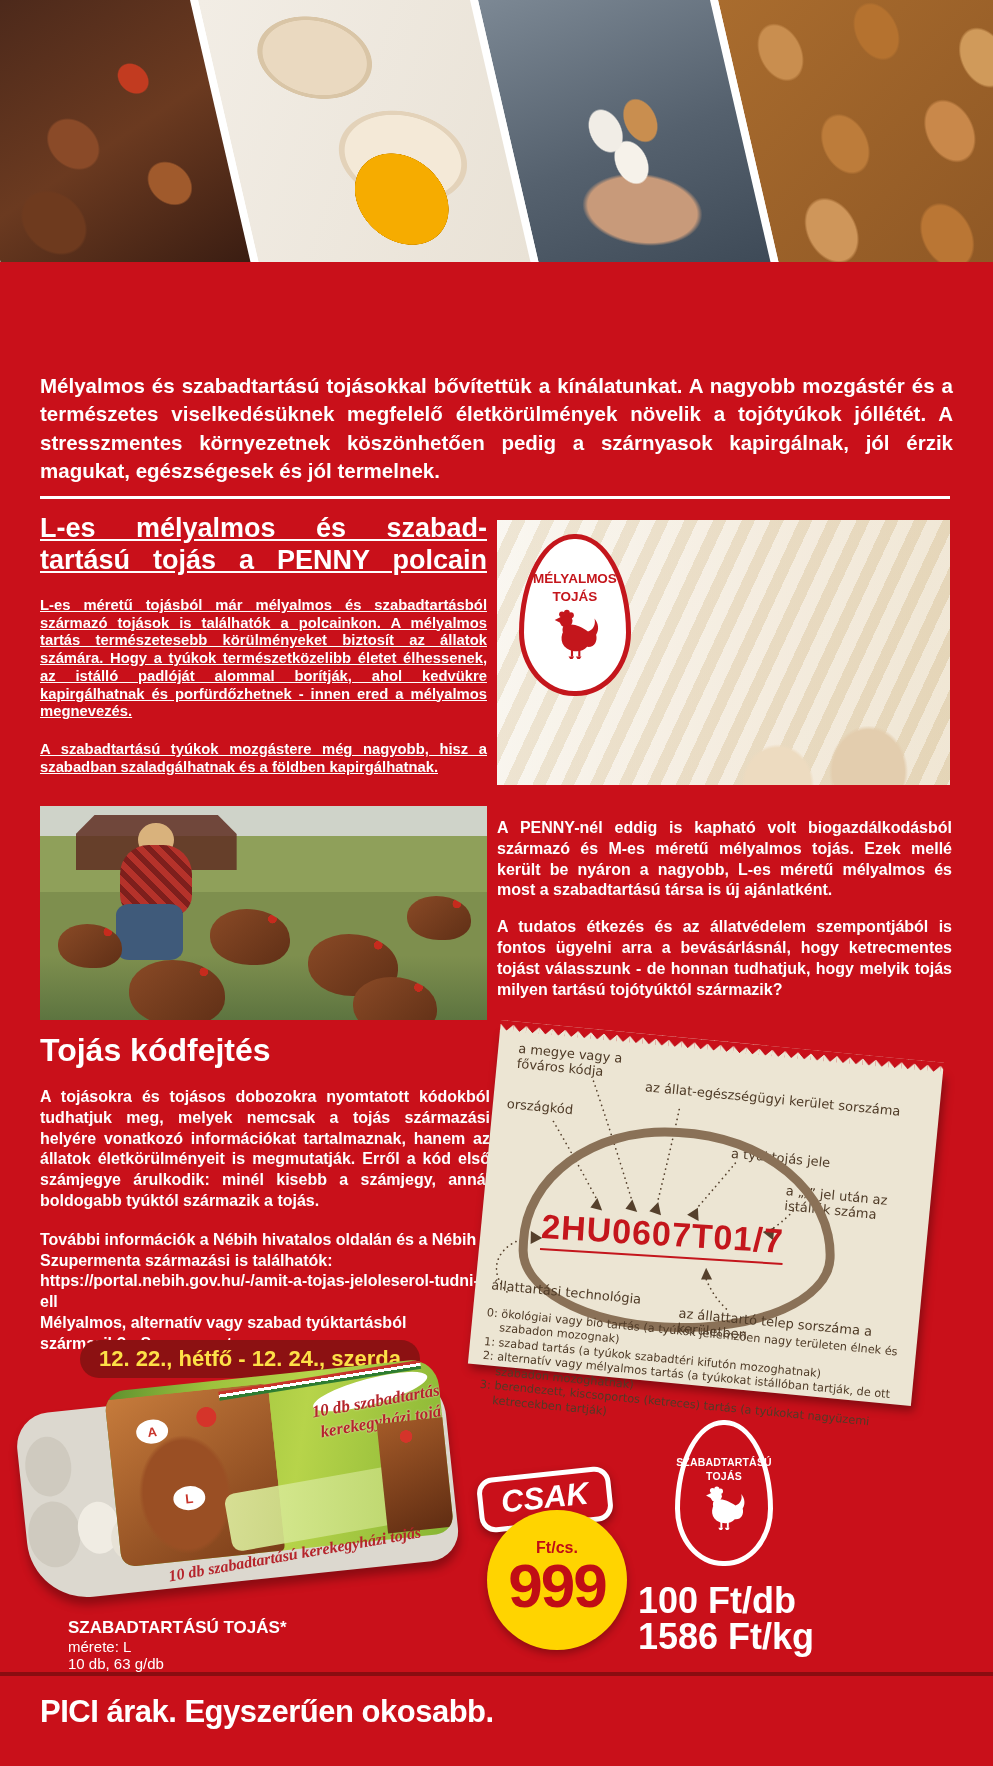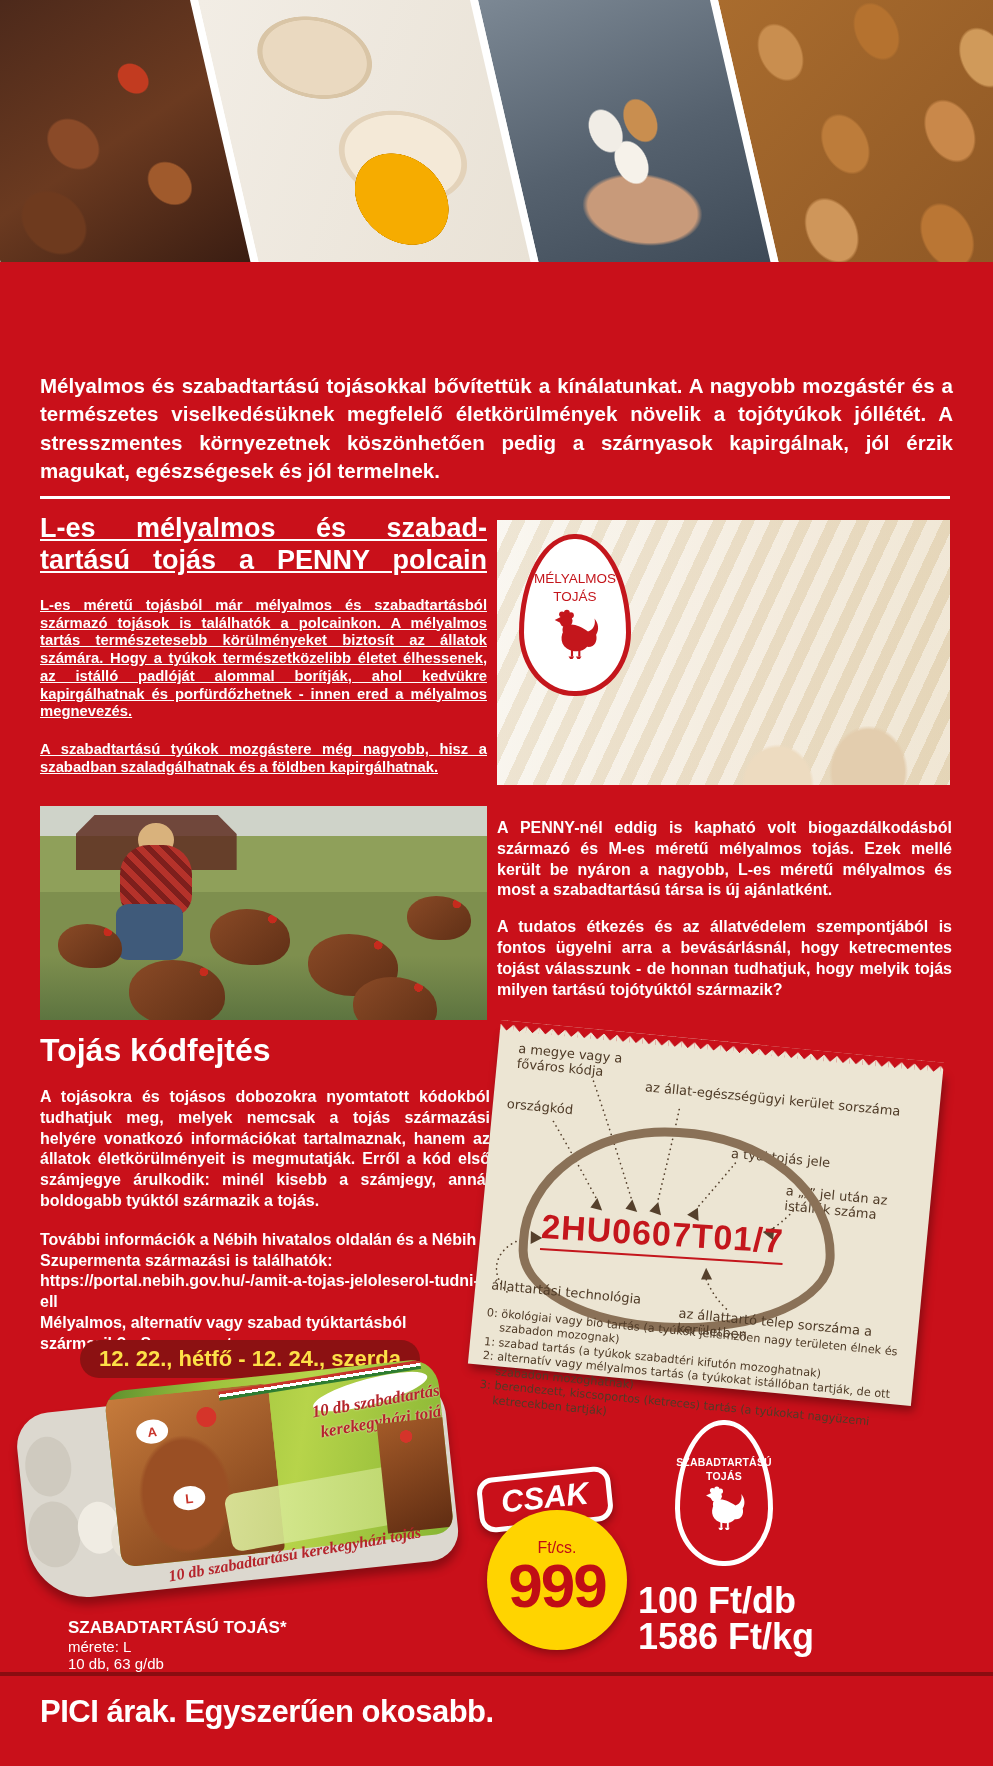"MÉLYALMOS" .egg-badge .bl { font-weight: 400 -> 700 }
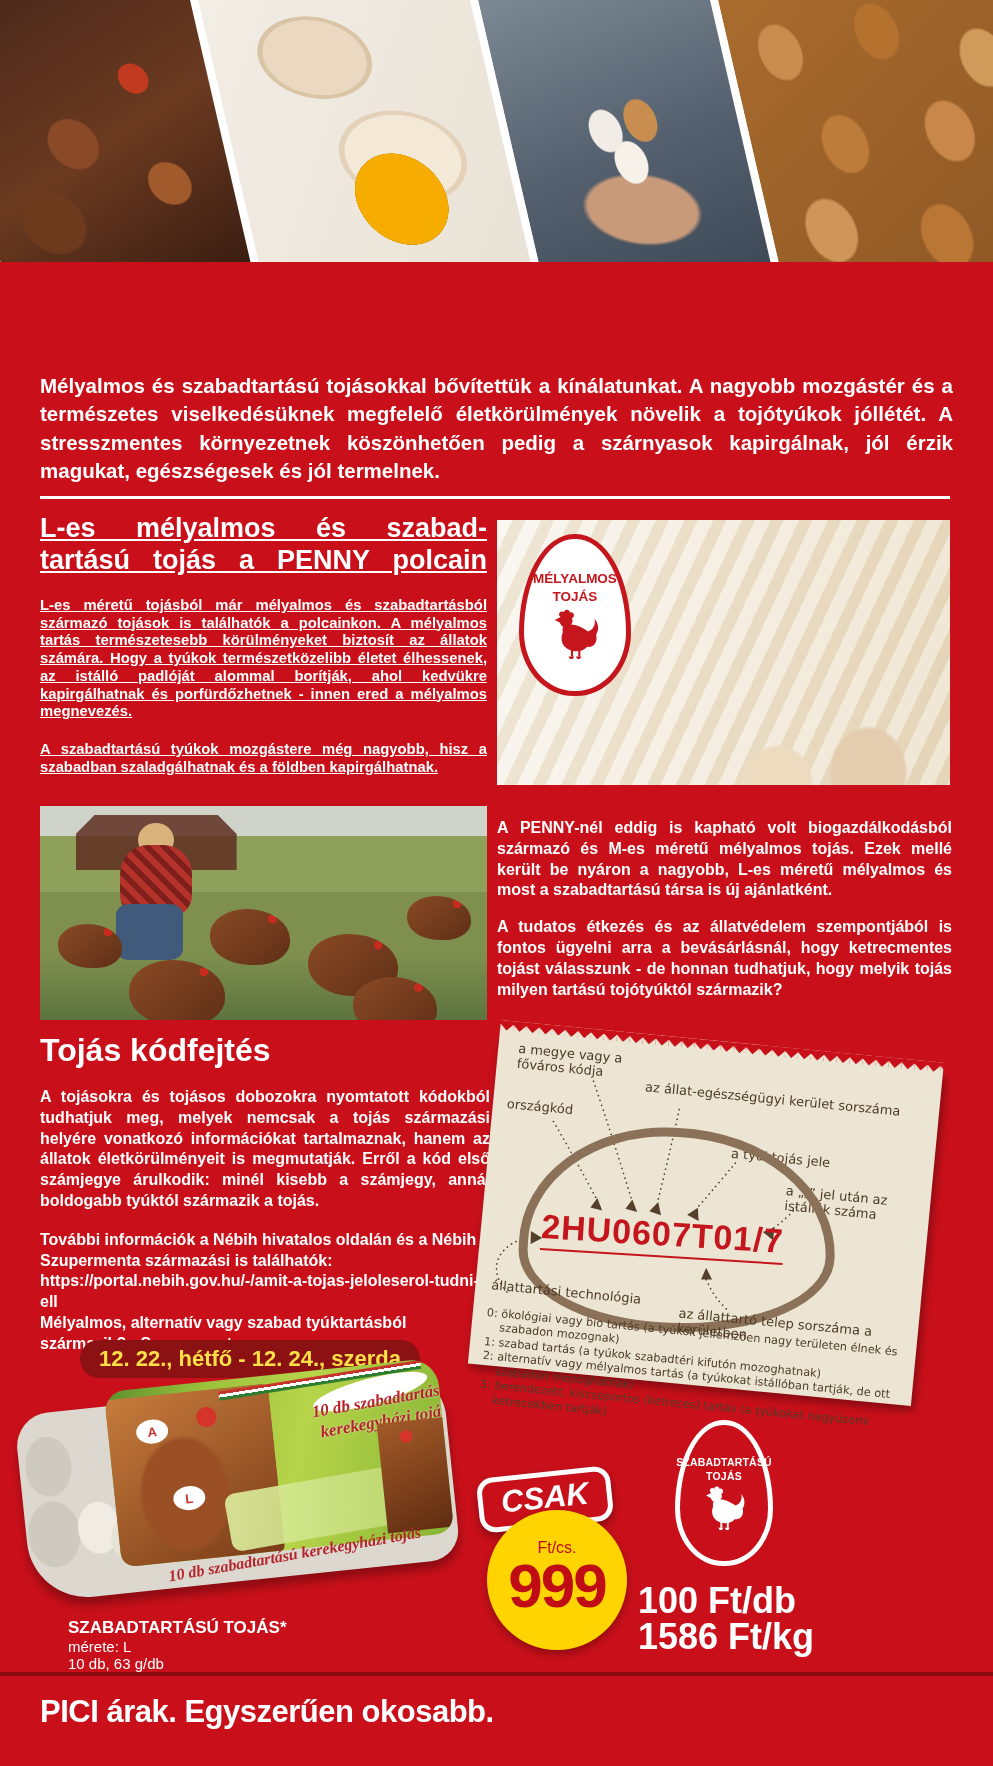"Ft/cs." .ftcs { font-weight: 400 -> 700 }
